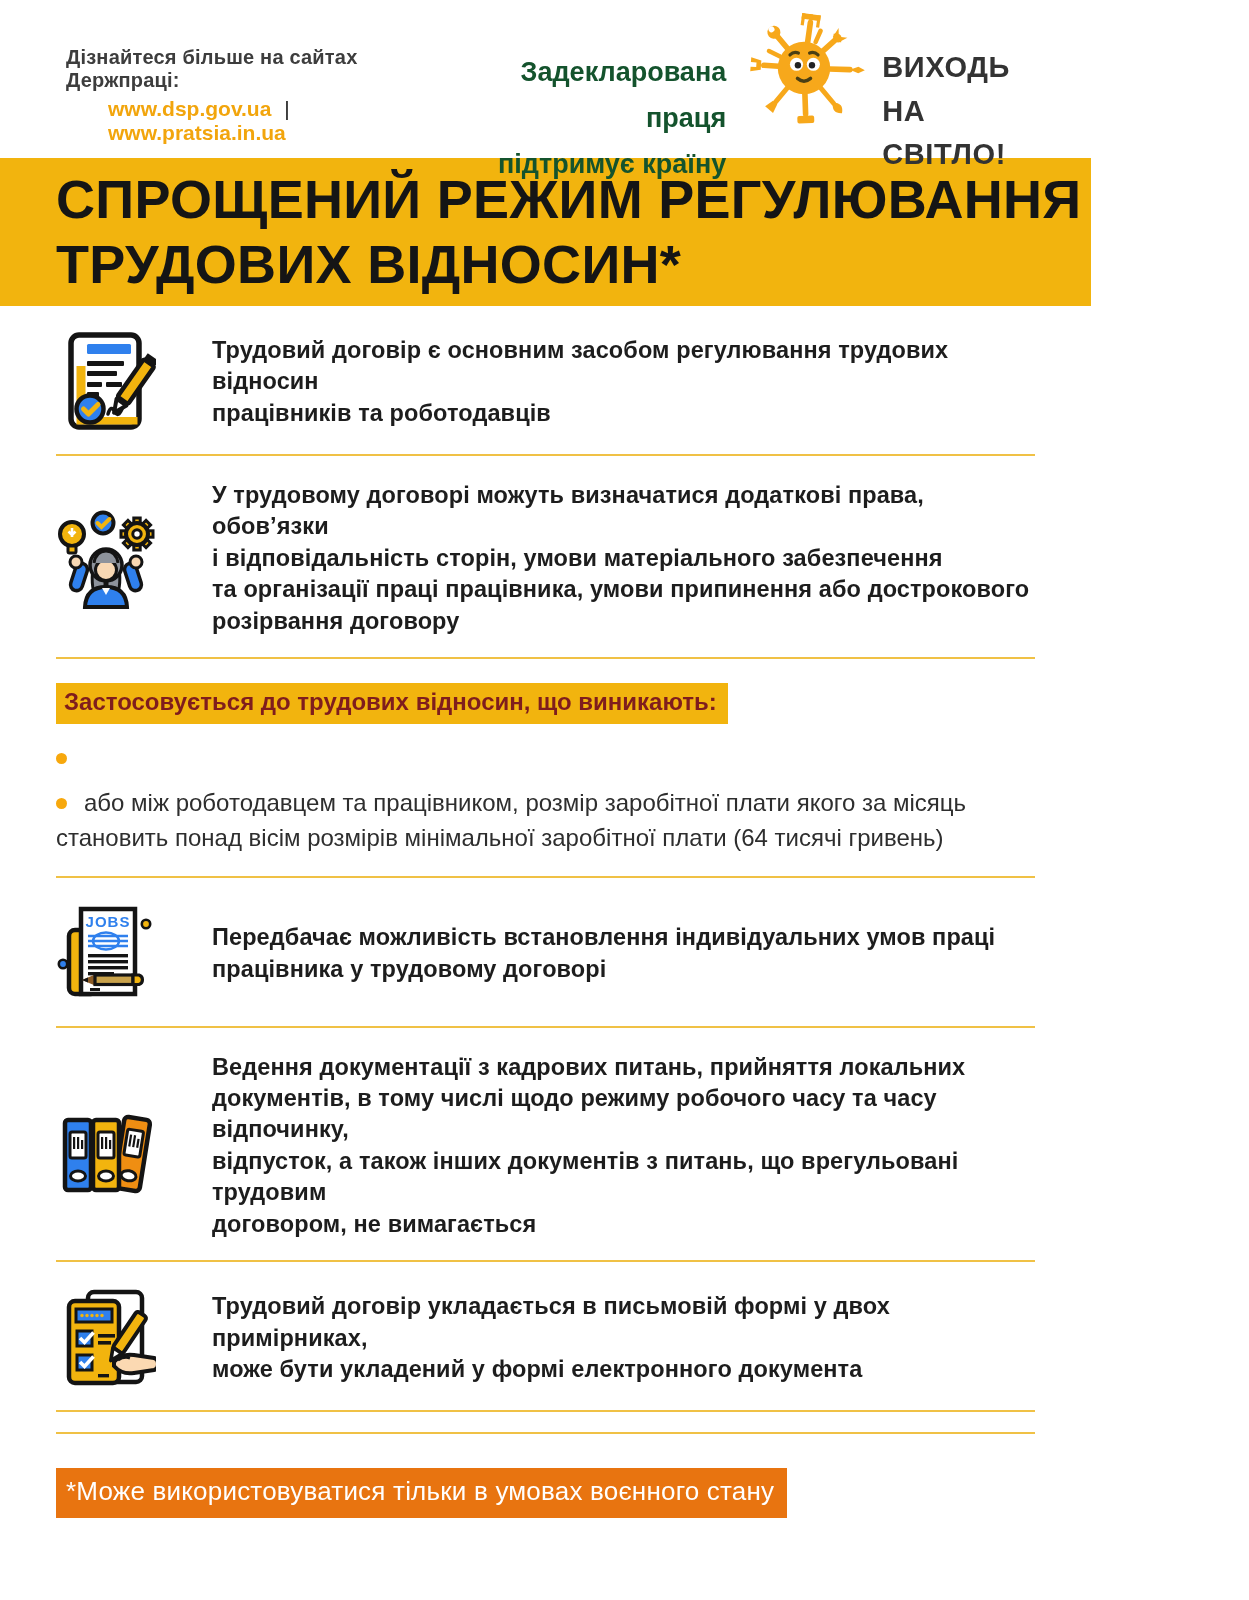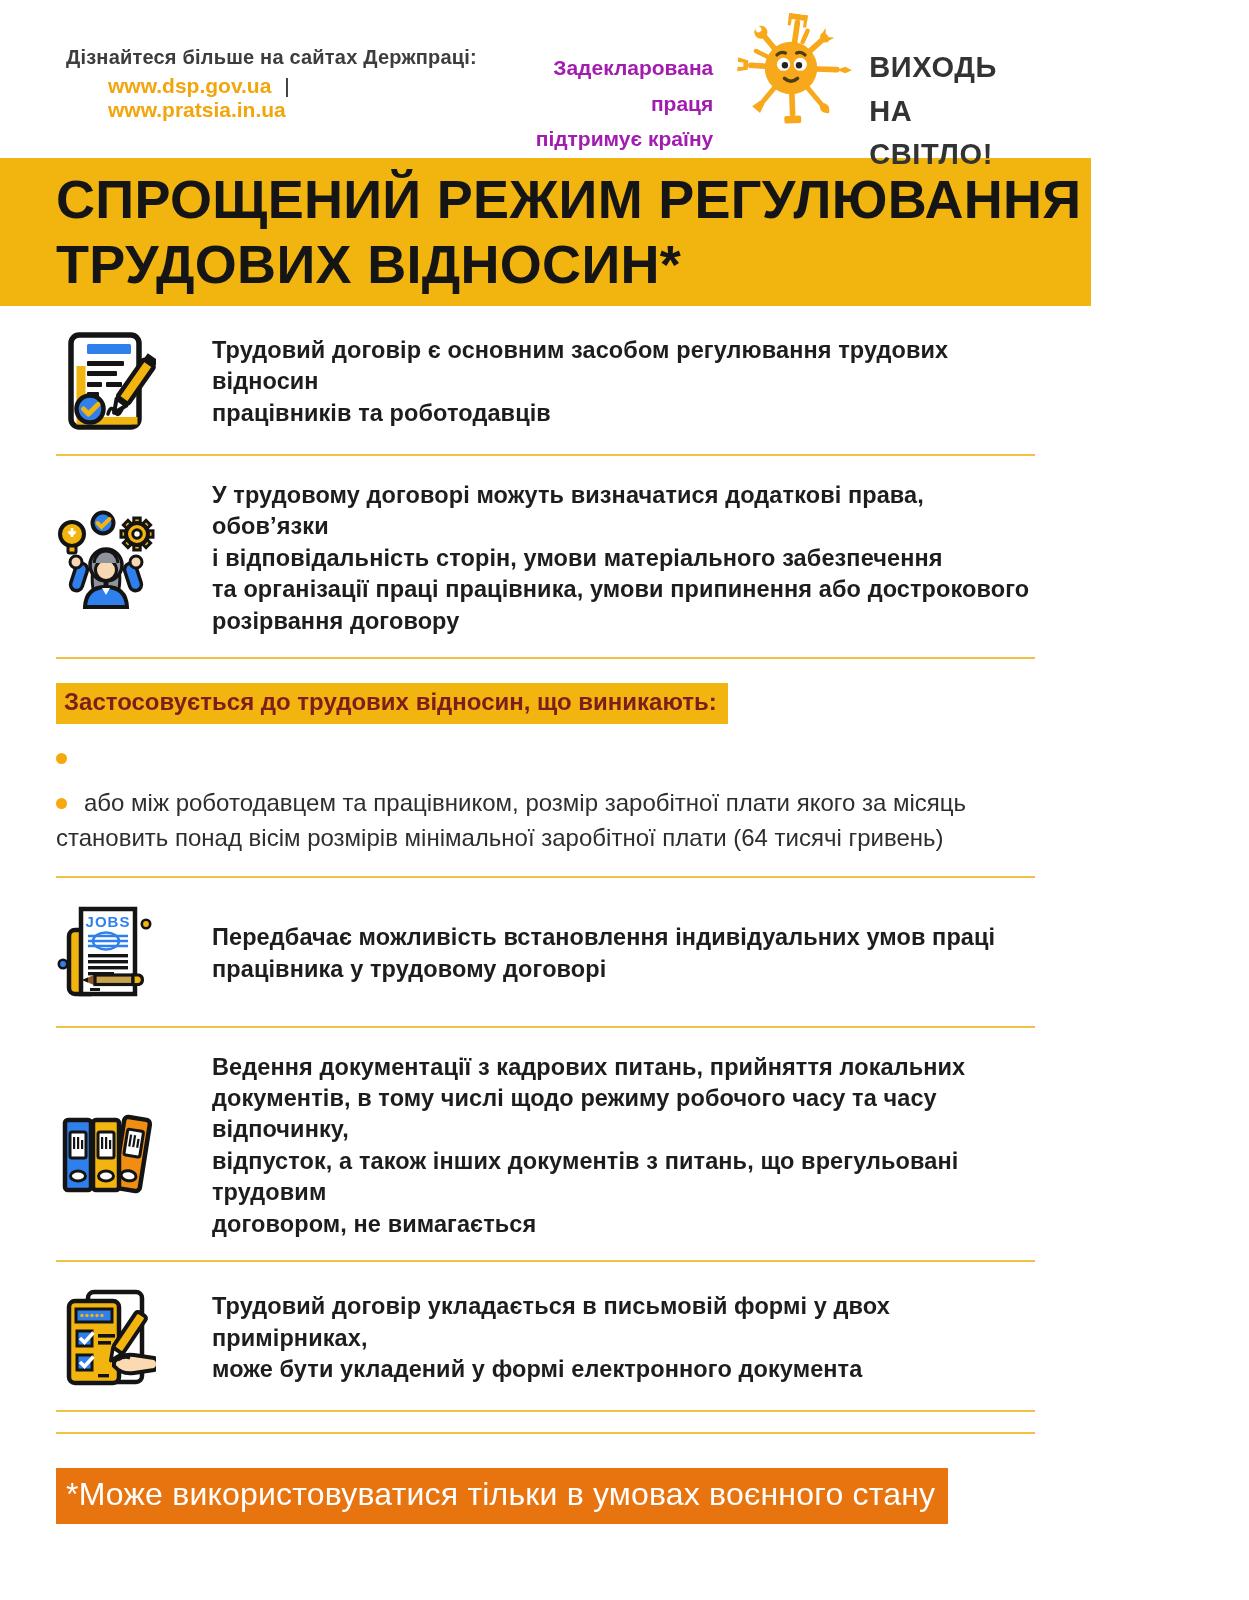"Задекларована праця" .slogan { color: #a21caf -> #14532d; font-size: 21px -> 27px }
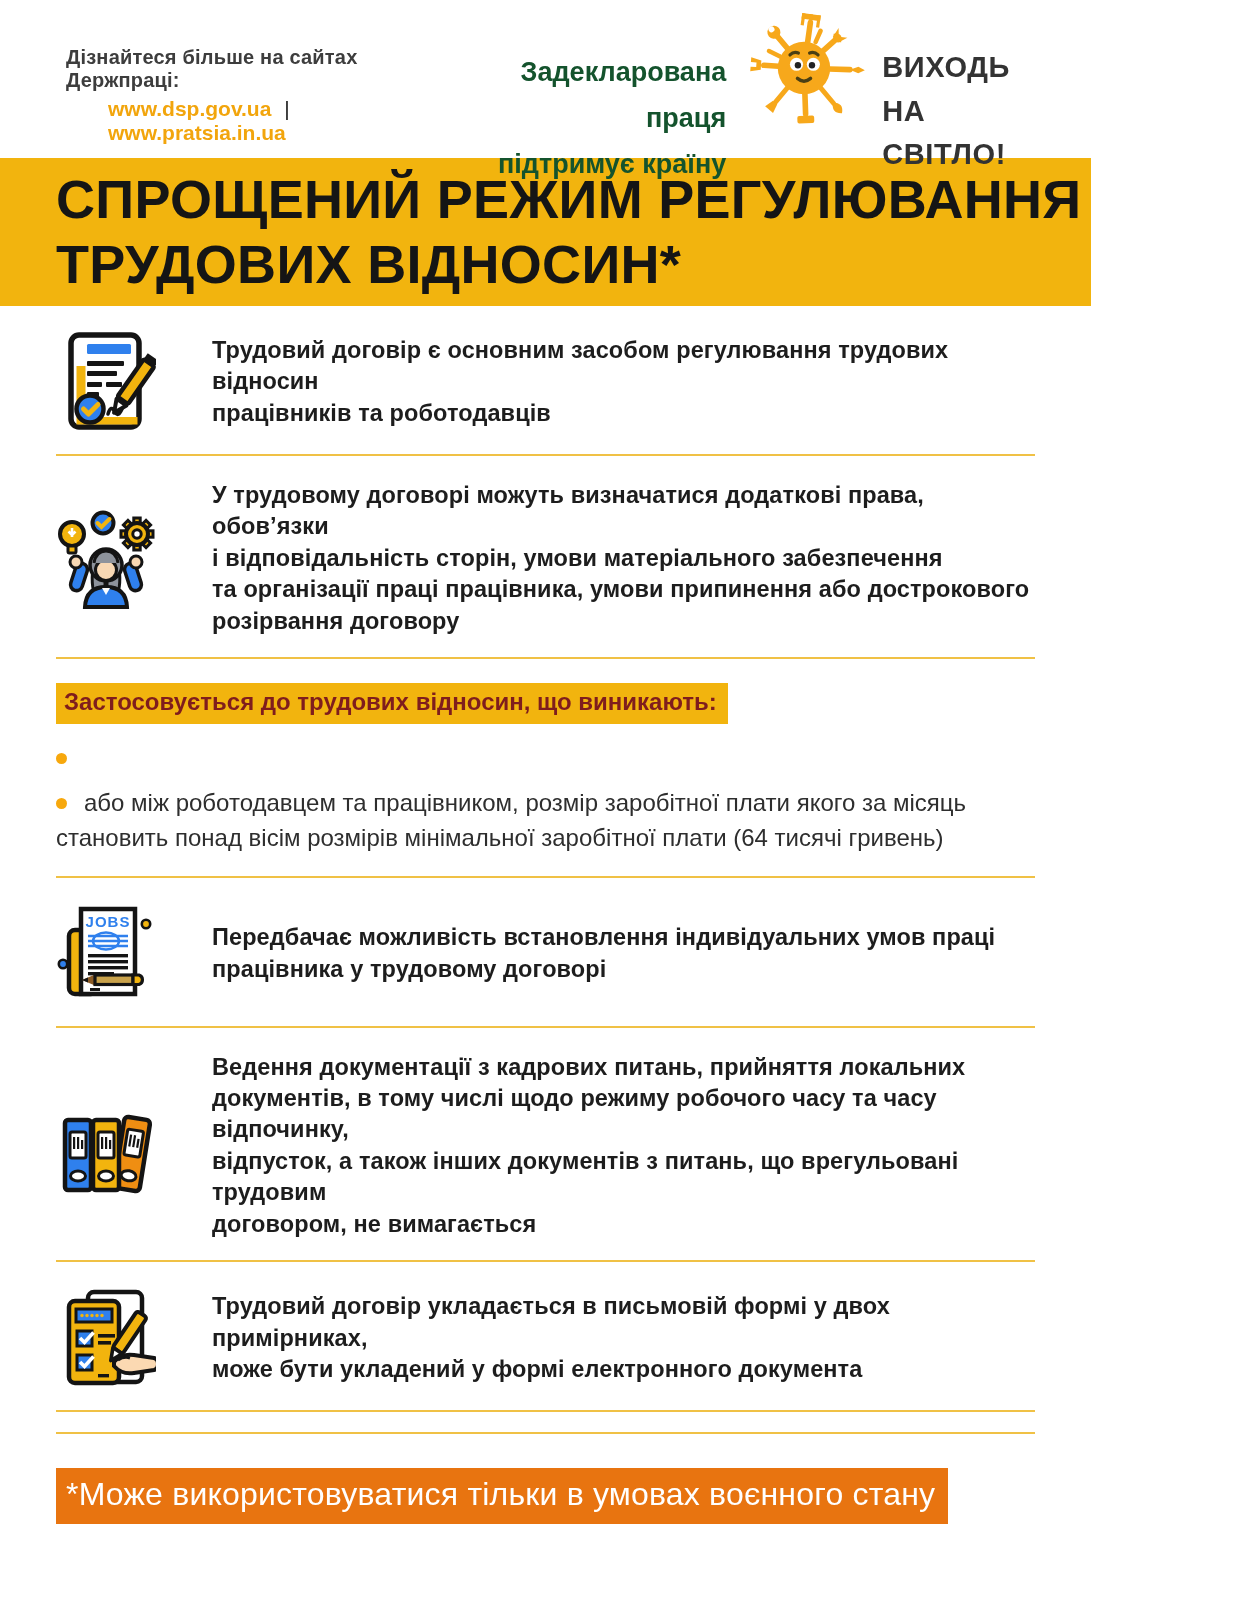"*Може використовуватися тільки в умовах" .footnote { font-size: 32px -> 26px }
